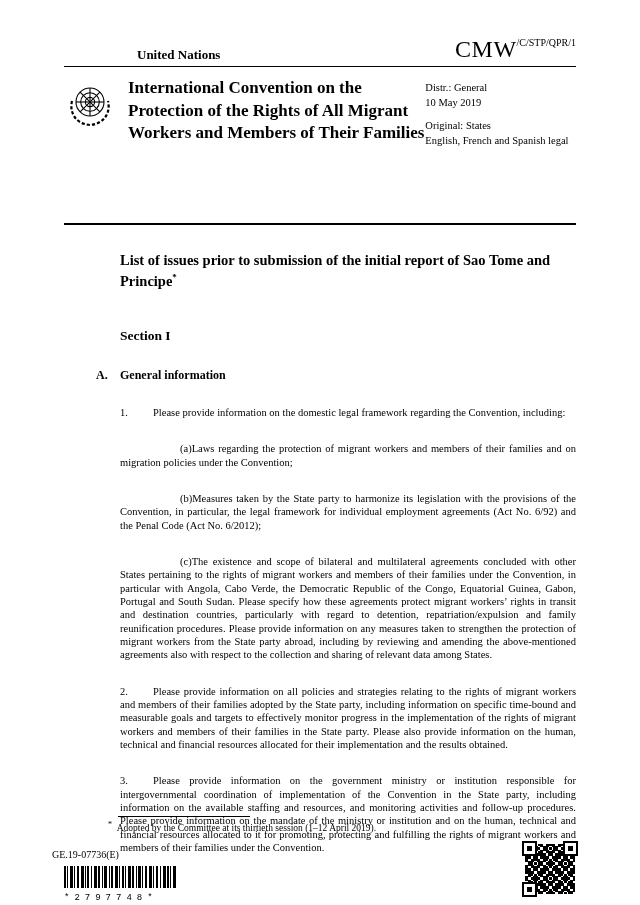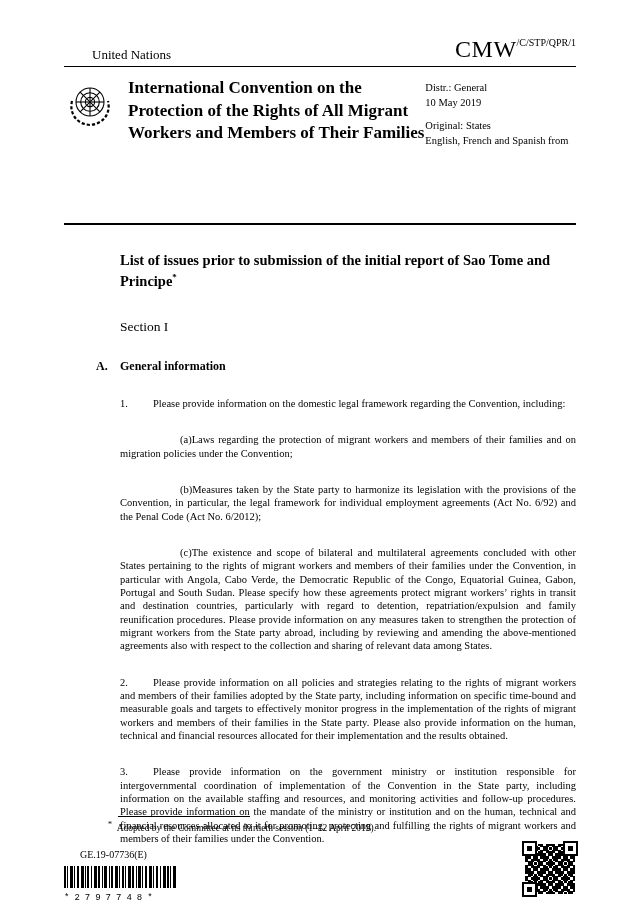"United Nations" .org { font-weight: normal -> bold; margin-left: 28px -> 73px }
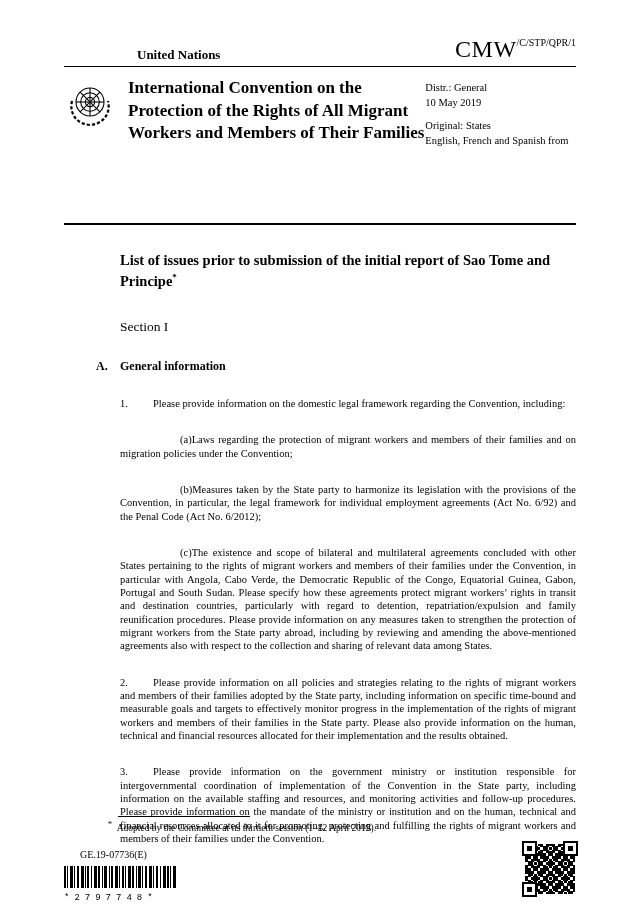"English, French and Spanish from" div { text: from -> legal }
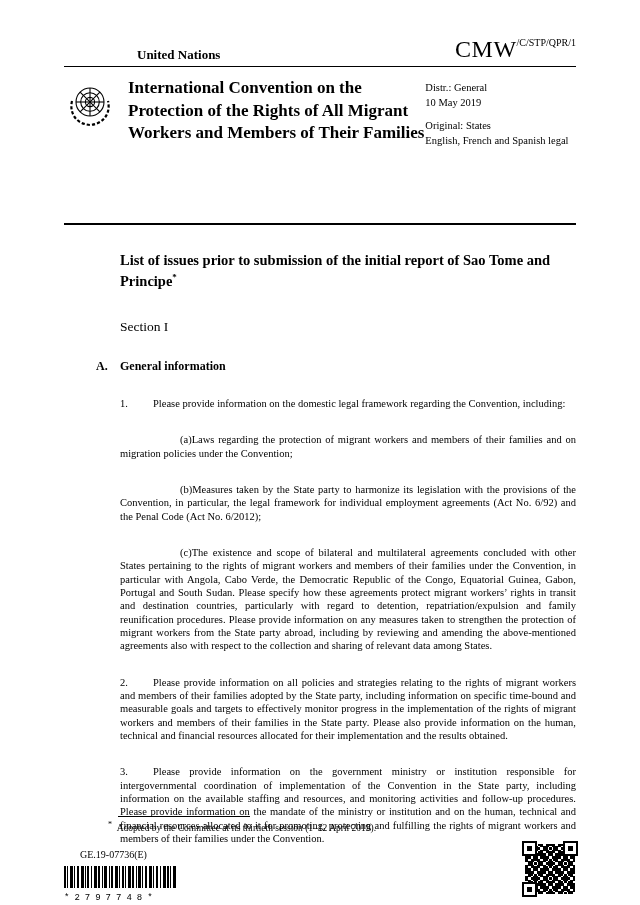"Section I" .section-heading { font-weight: normal -> bold; margin: 28px 0 0 56px -> 37px 0 0 56px }
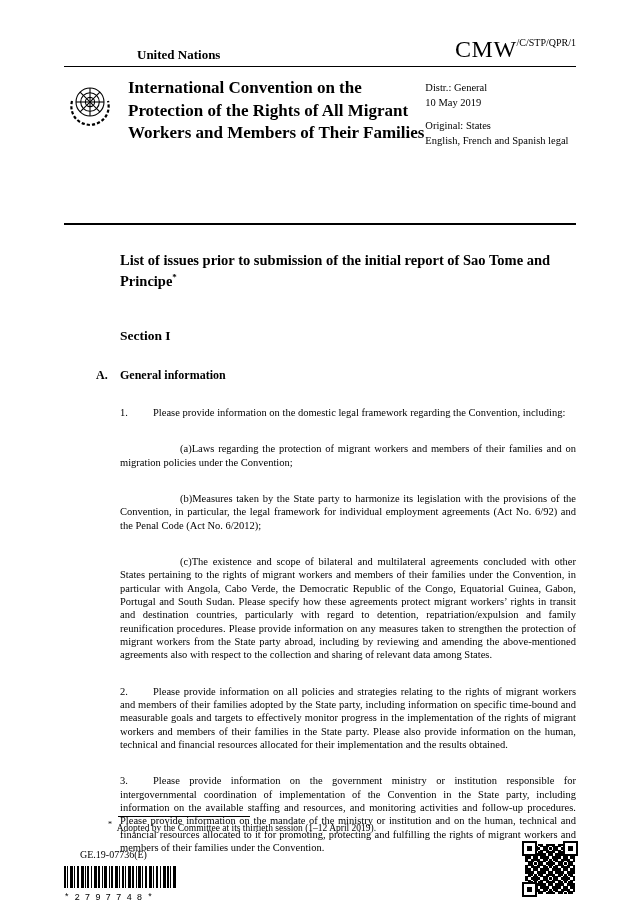"GE.19-07736(E)" .ge-number { left: 80px -> 52px }
